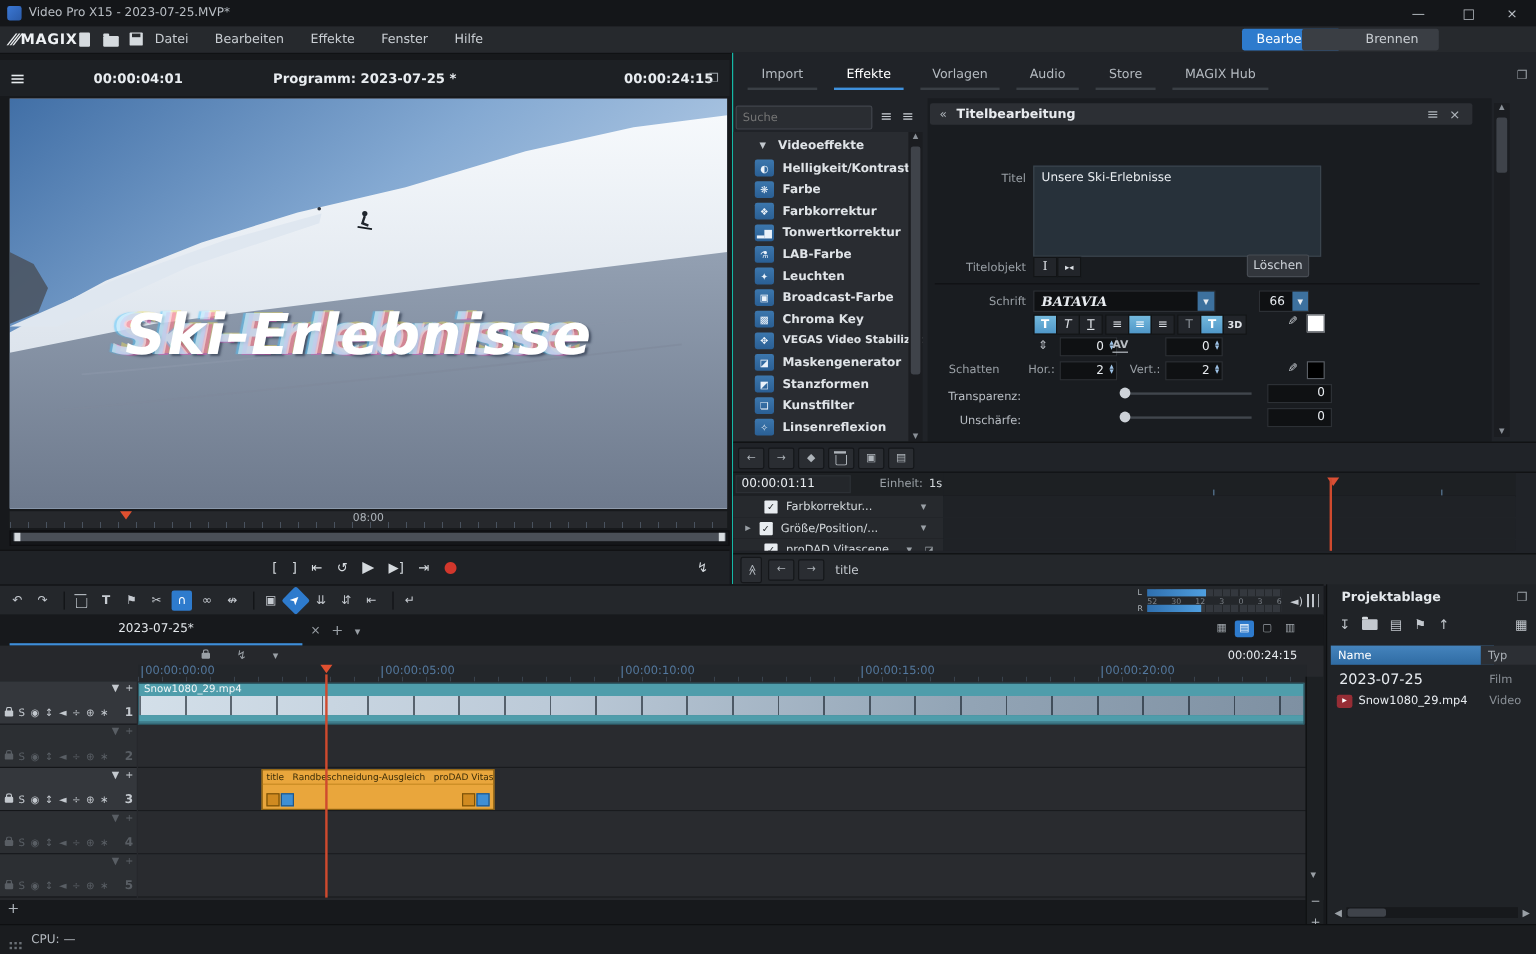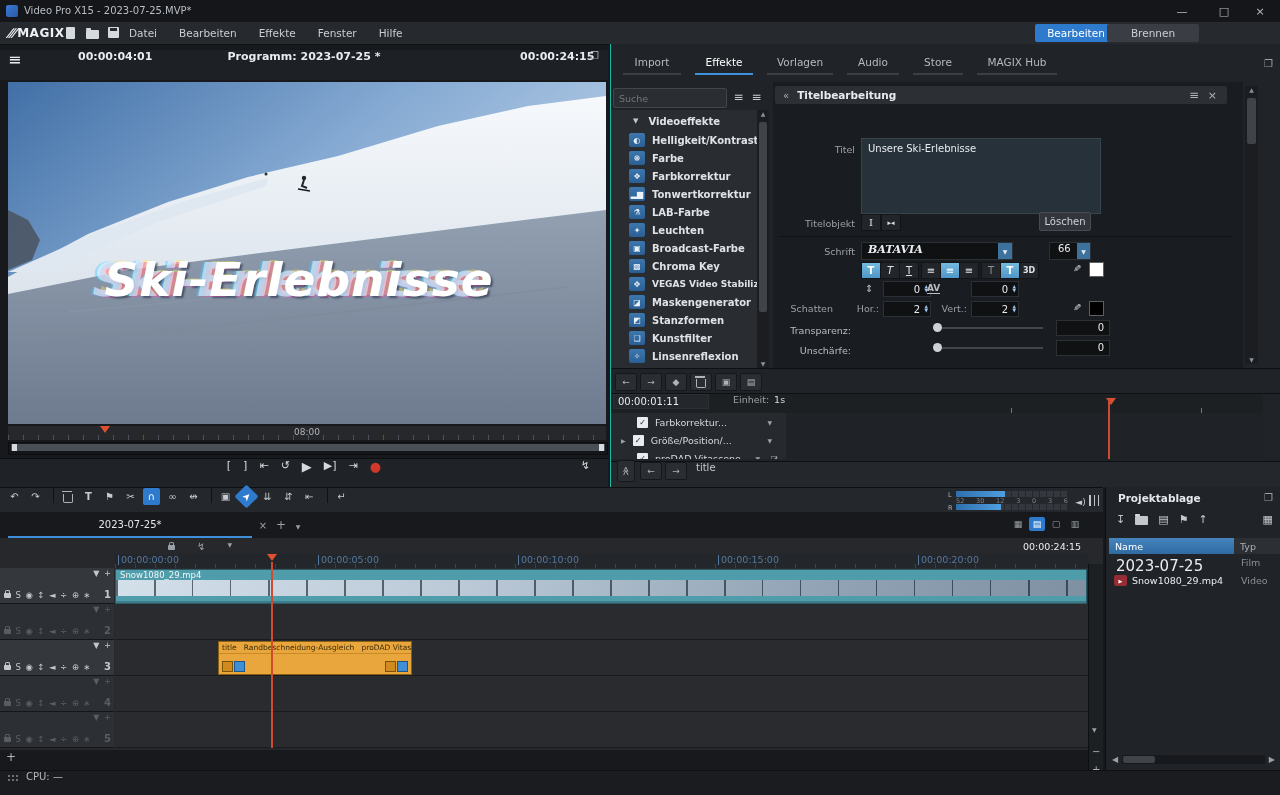"Datei" .flex { align-items: flex-start -> center }
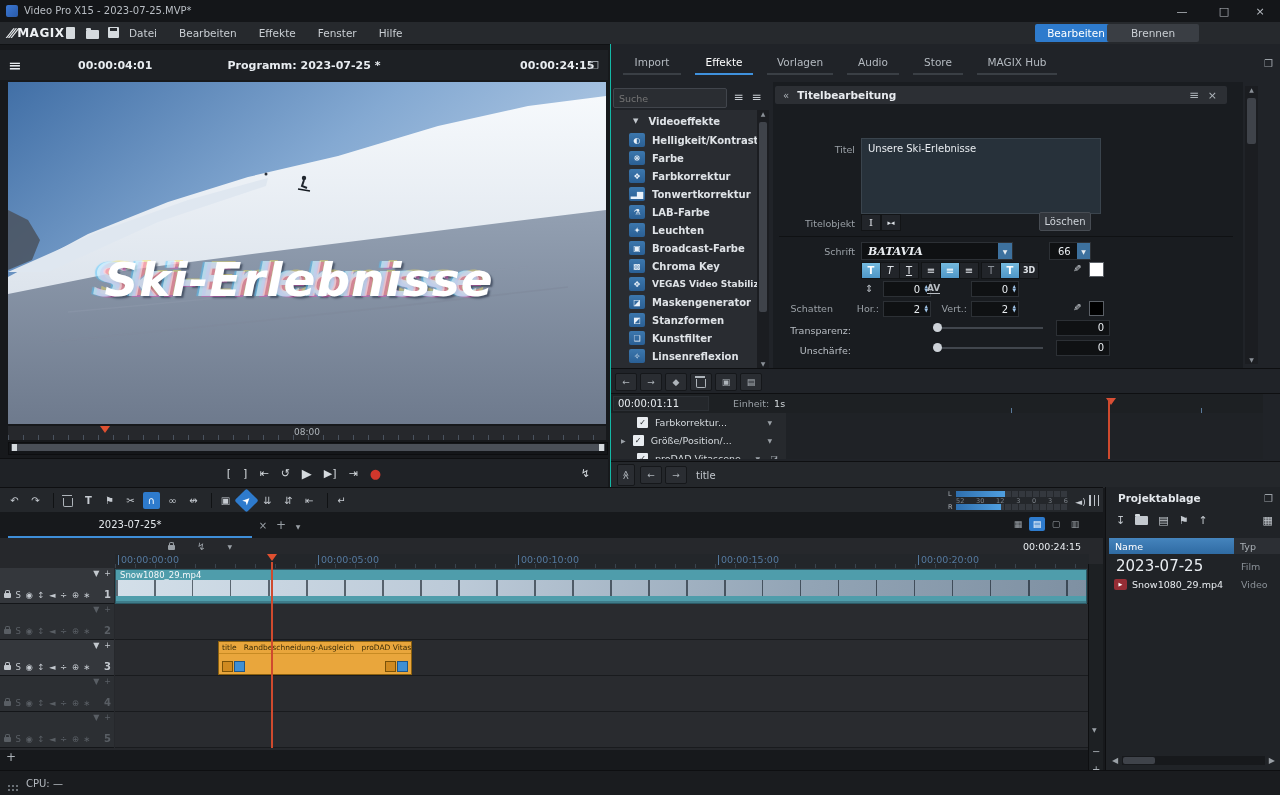"Brennen" div.abs { padding-left: none -> 36px; width: 92px -> 78px }
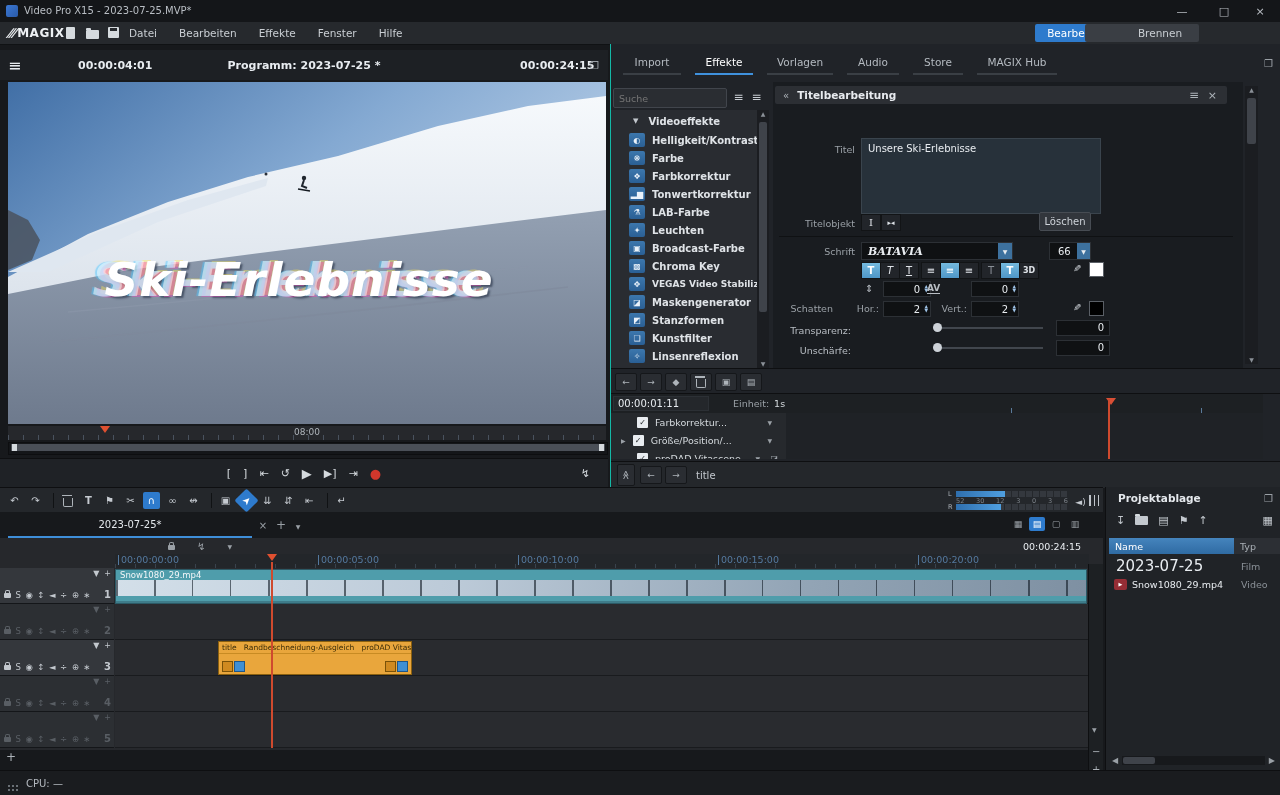"2023-07-25" span { font-size: 15px -> 12px }
